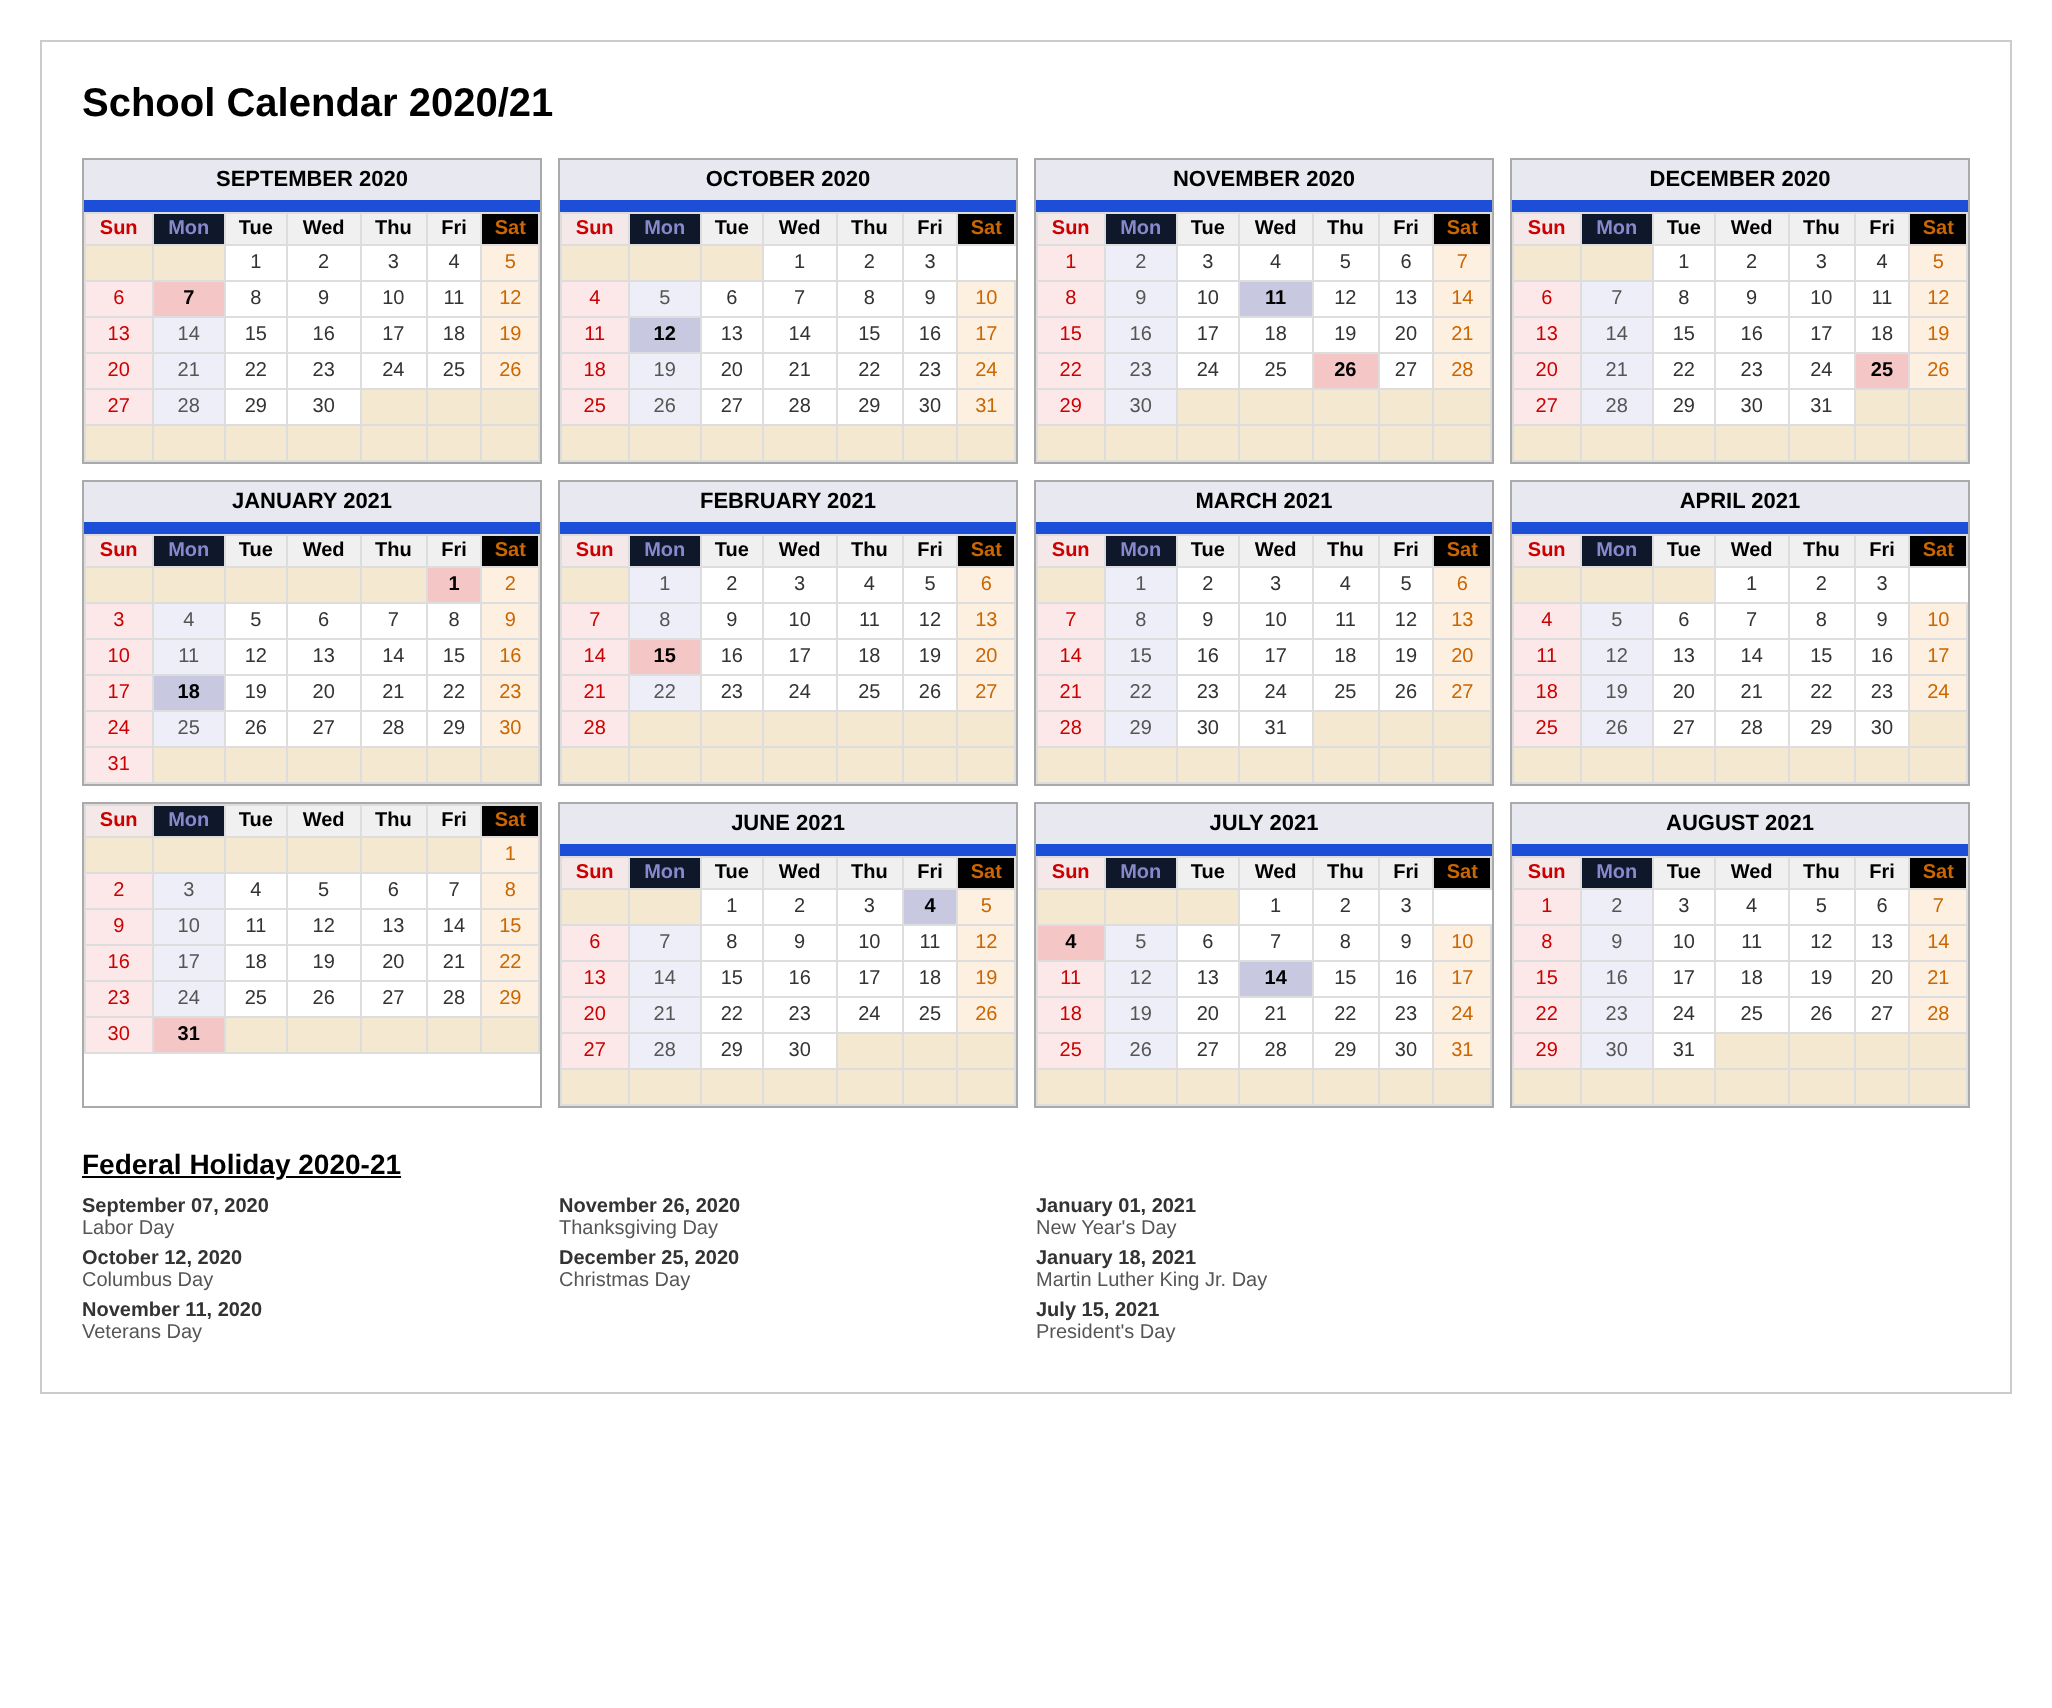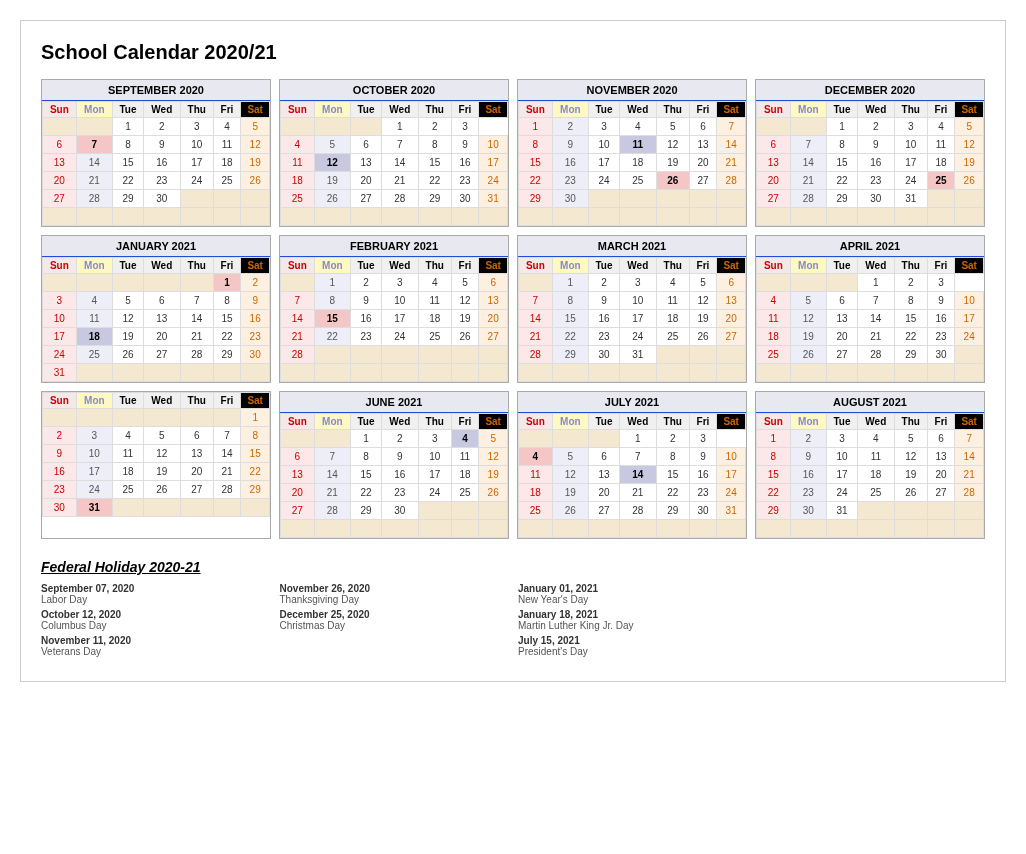"SEPTEMBER 2020" .month-title { border-bottom: 1px solid #1d4ed8 -> 6px solid #1d4ed8 }
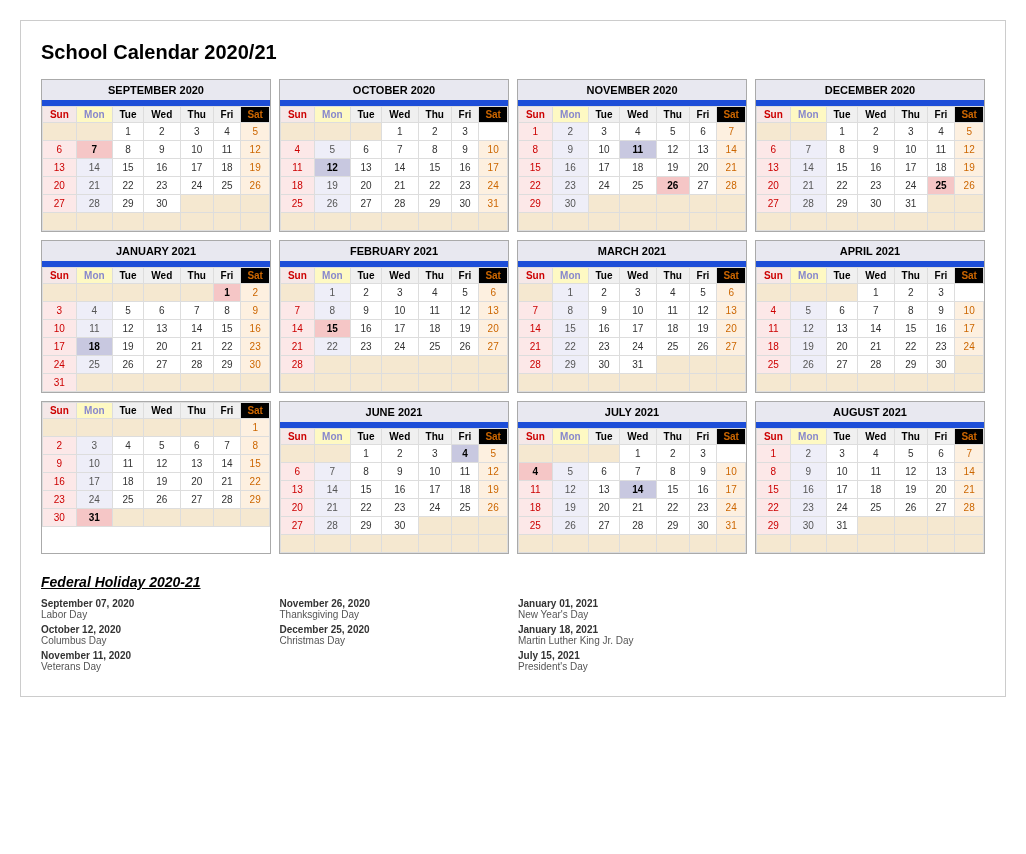"Mon" .cal-table th.mon-col { background: #fef9c3 -> #0f172a }
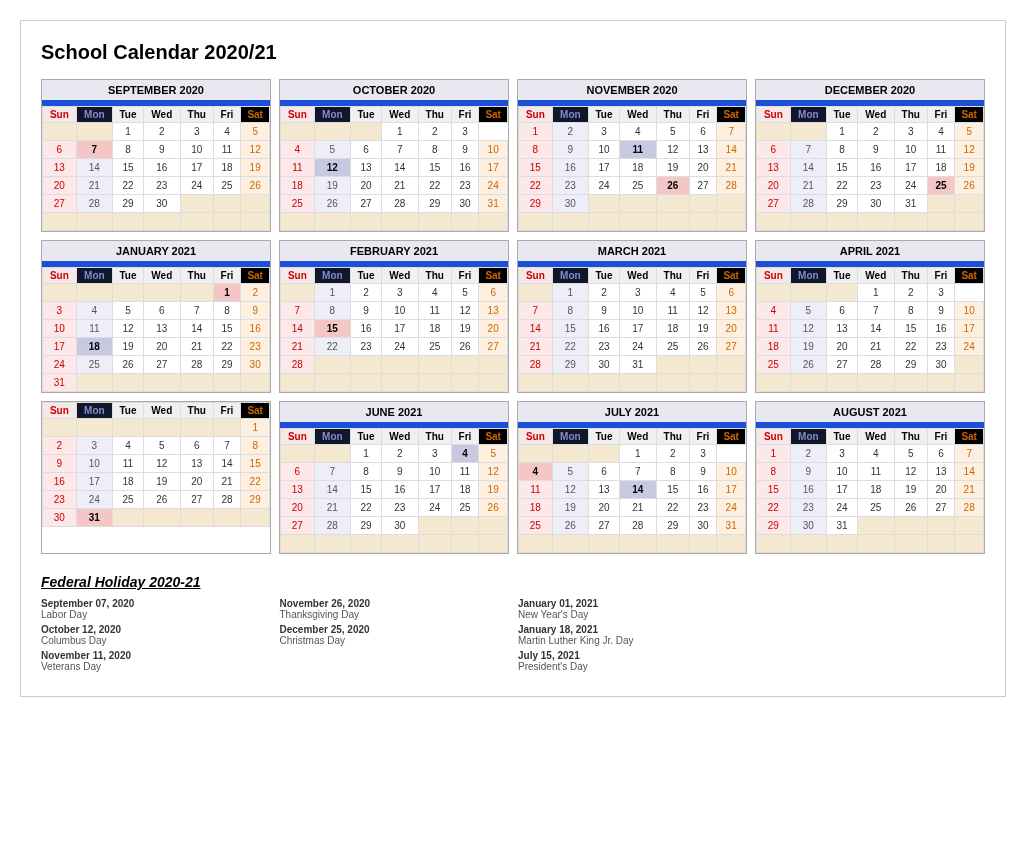"Federal Holiday 2020-21" .holidays-title { font-style: italic -> none }
